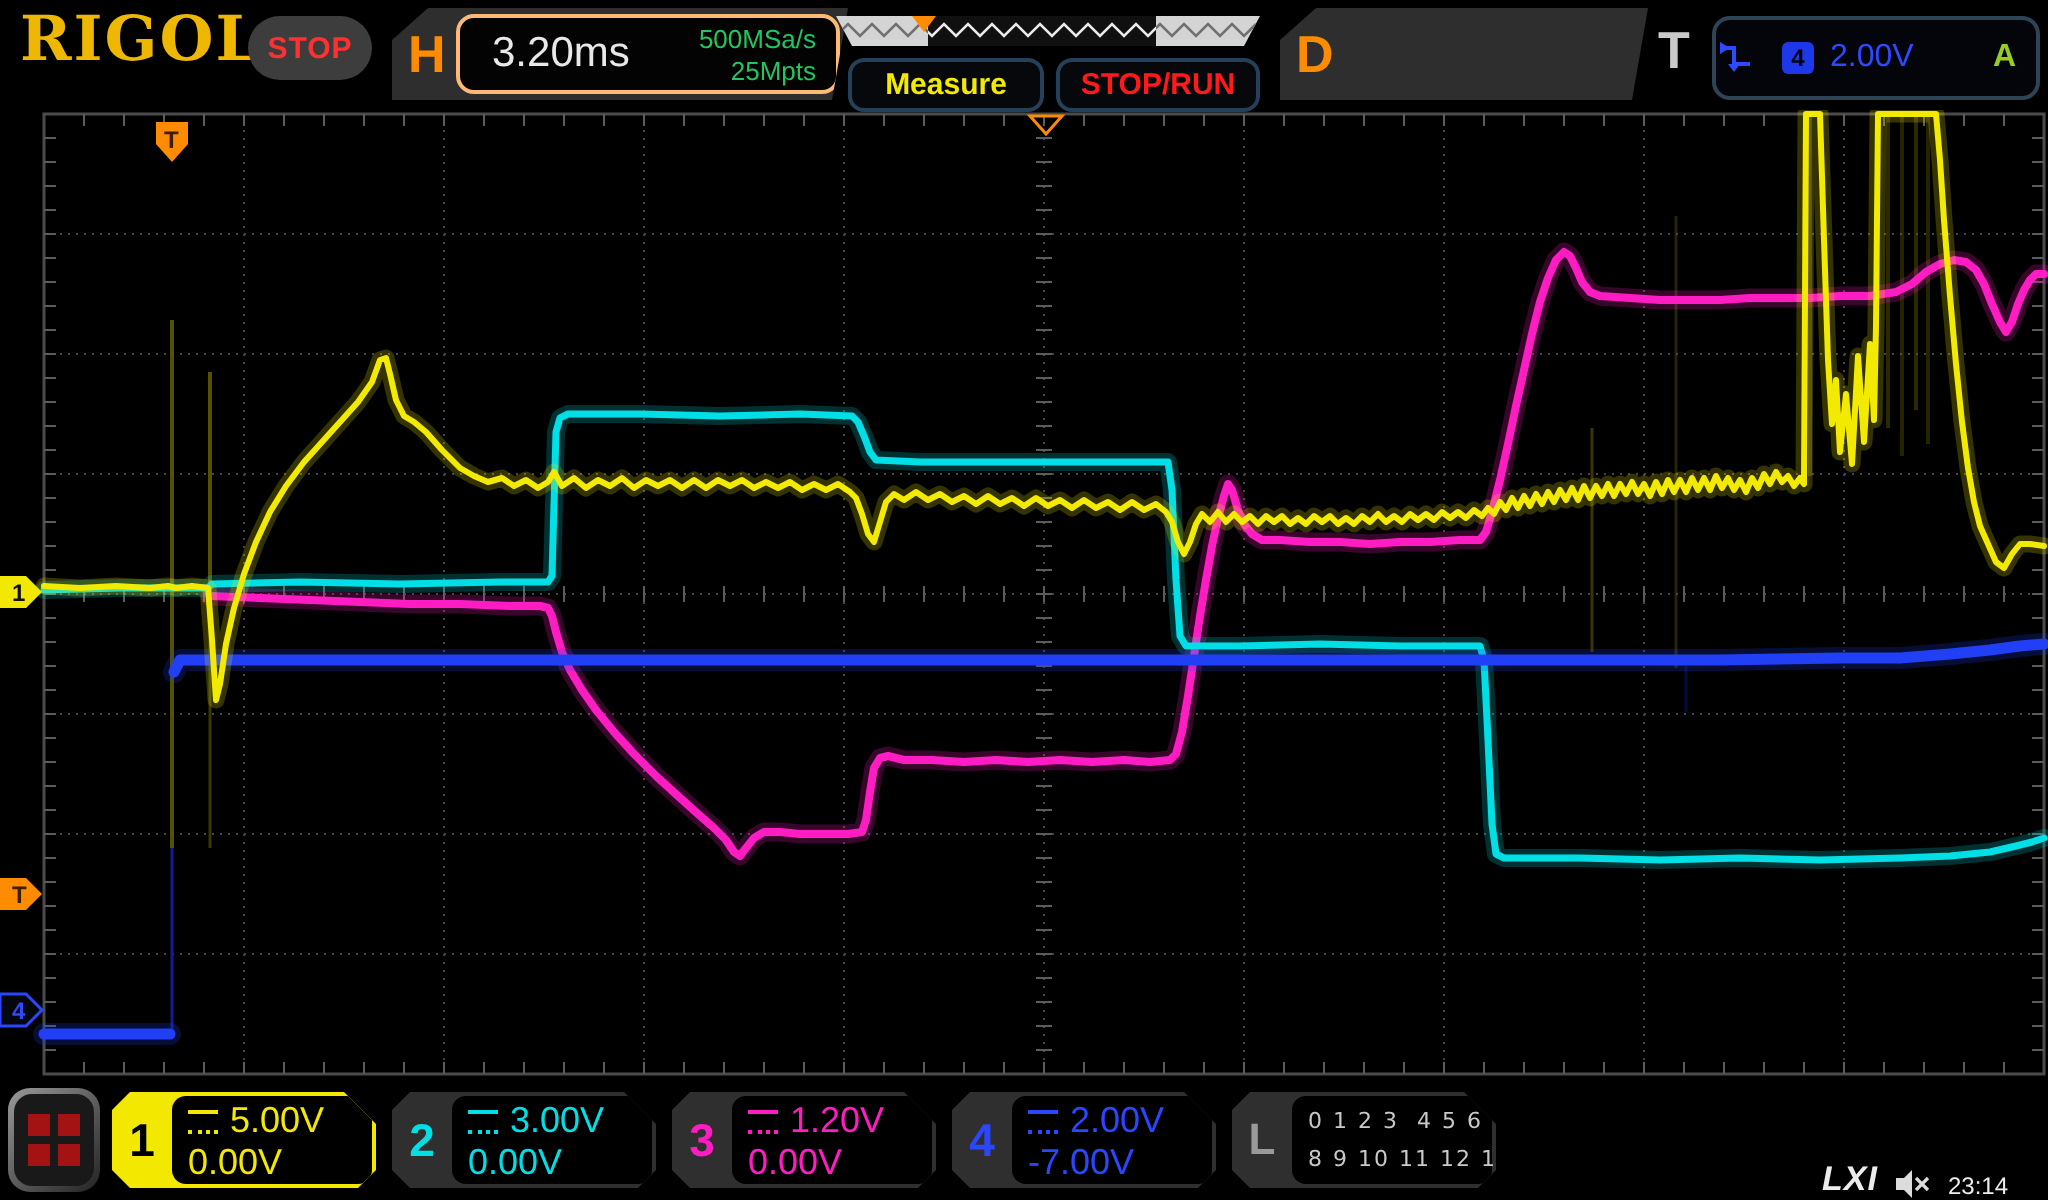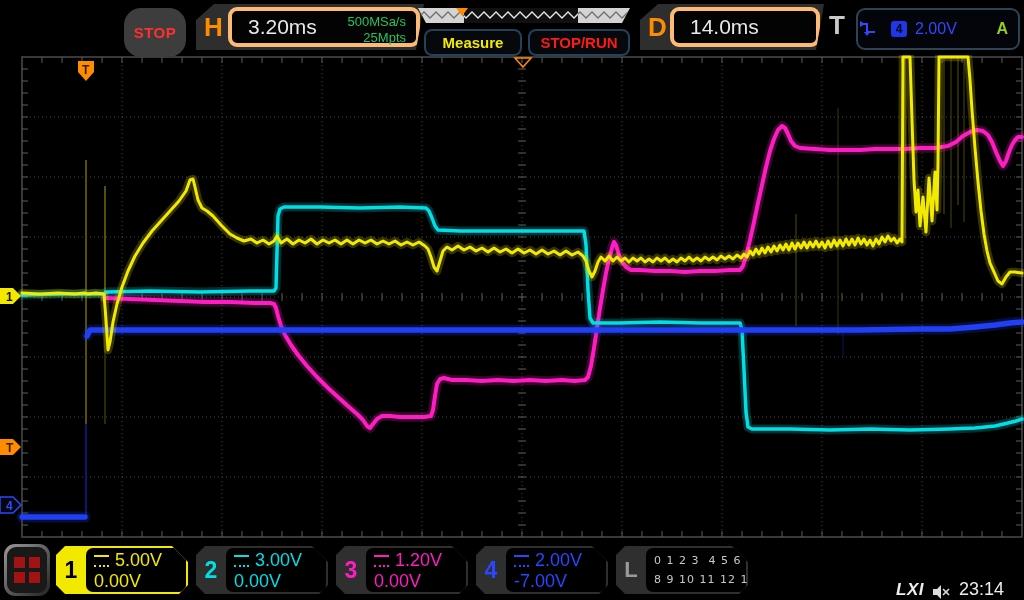"RIGOL" div.logo { html: none -> <div>RIGOL</div> }
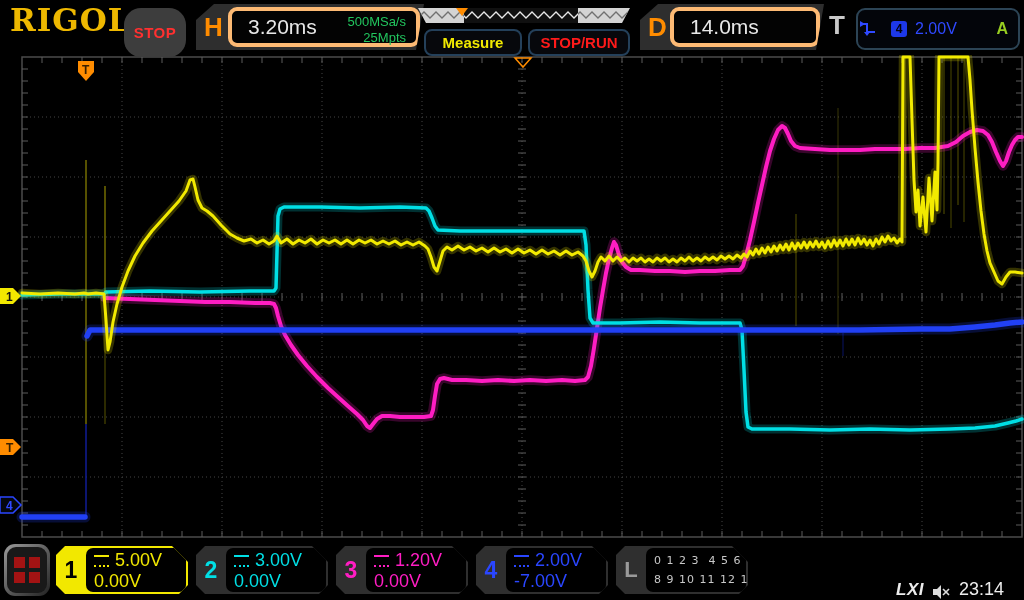"STOP" .stop-badge { height: 49px -> 32px }
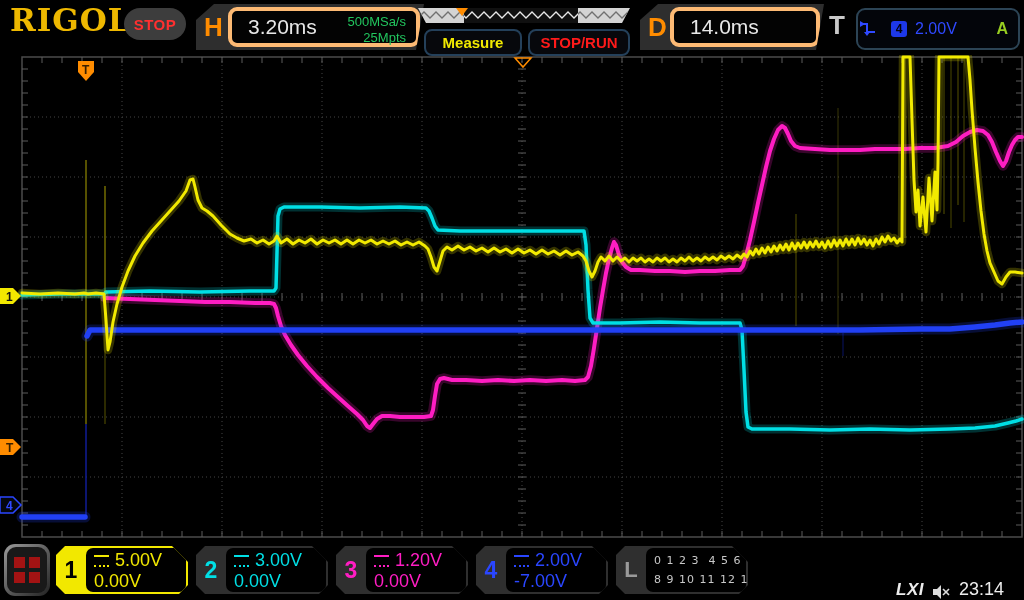"3.20ms" .hd-panel { border: 4px solid #fdba74 -> 2px solid #fdba74 }
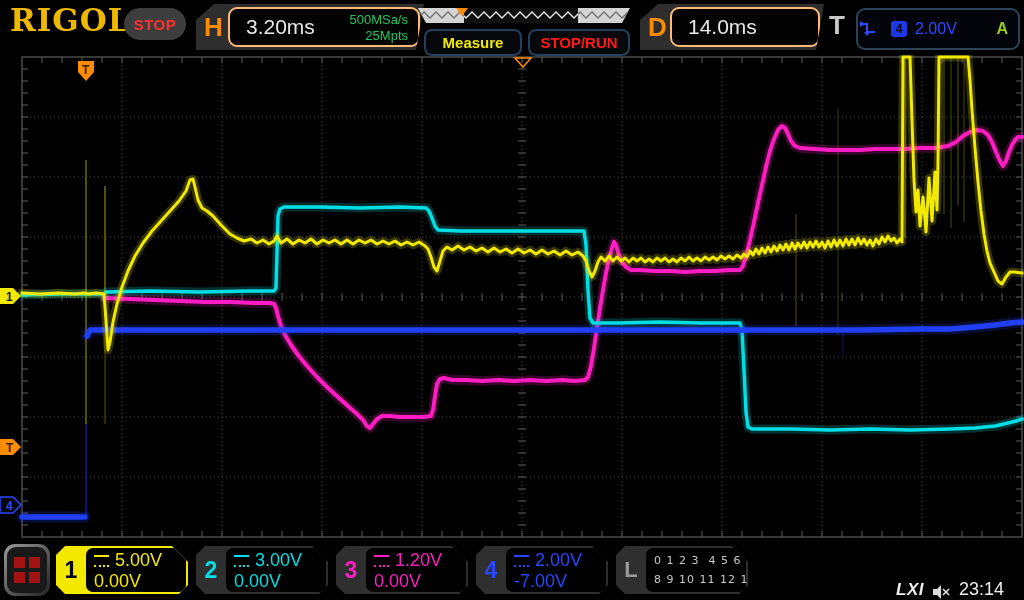"14.0ms" div.hd-panel { html: <div> <span>14.0ms</span> </div> -> none }
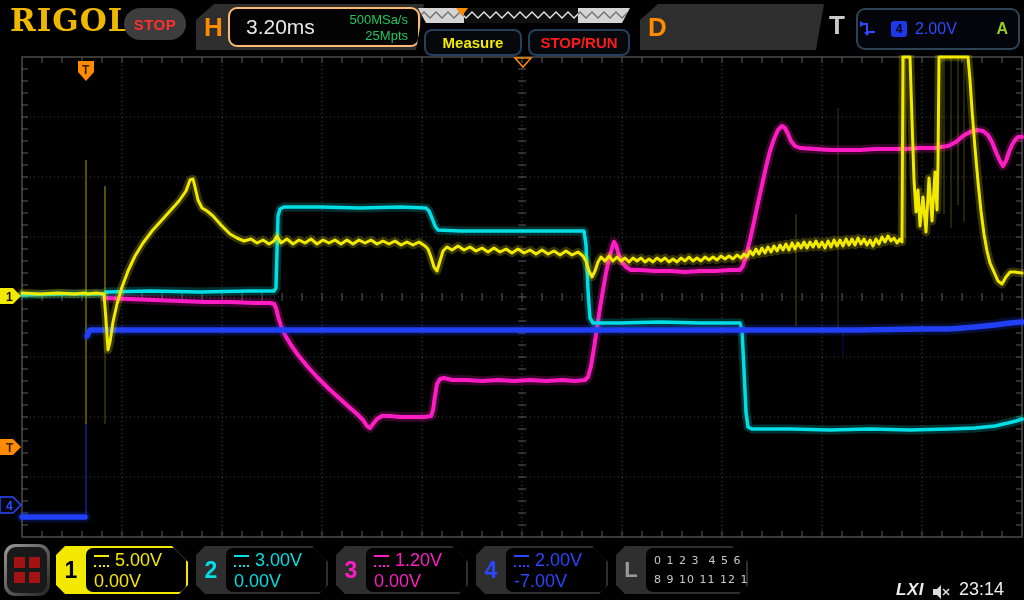"23:14" #clock { font-size: 18px -> 12px }
